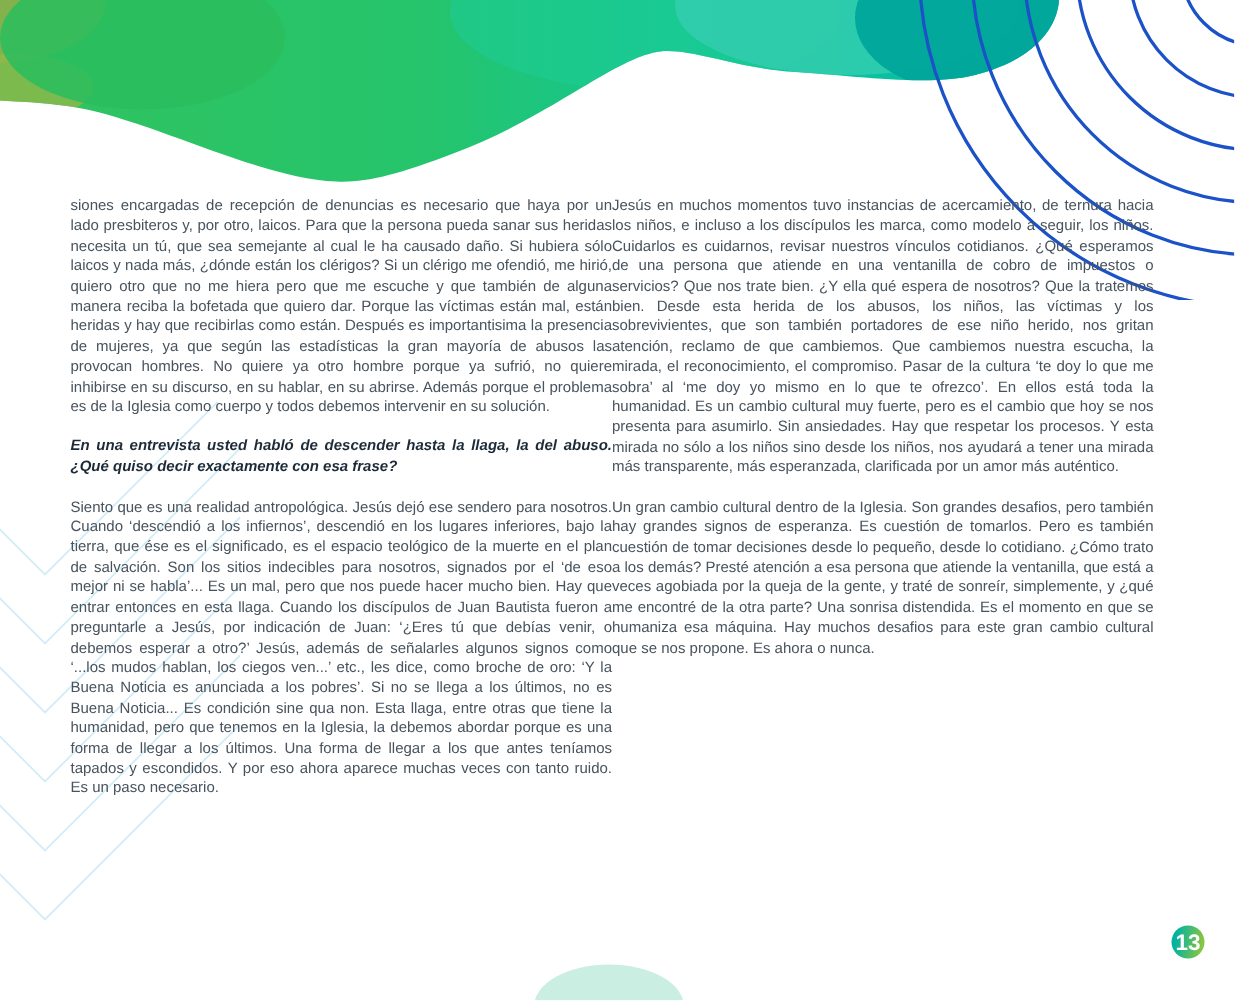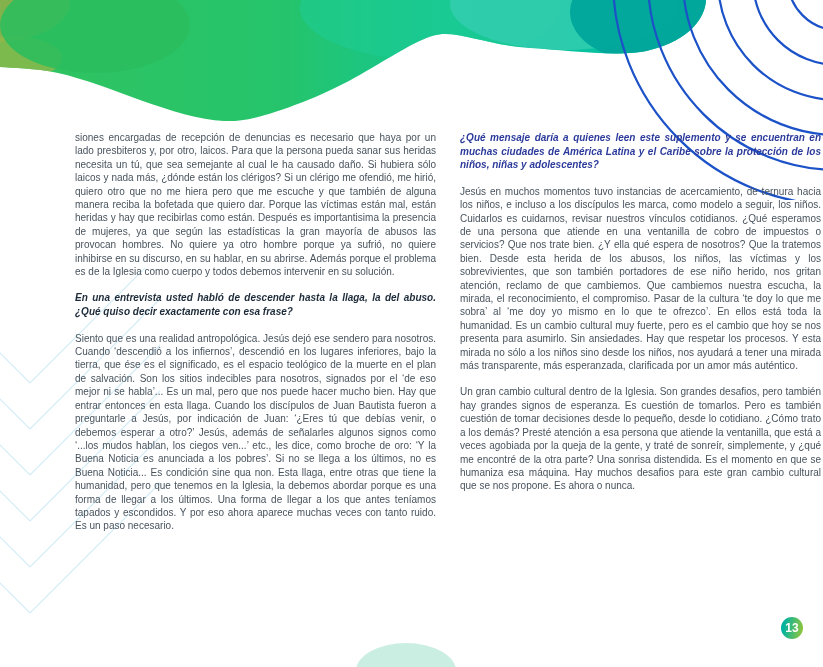"siones encargadas de recepción de" .columns { gap: 24px -> none; margin-left: 28px -> none }
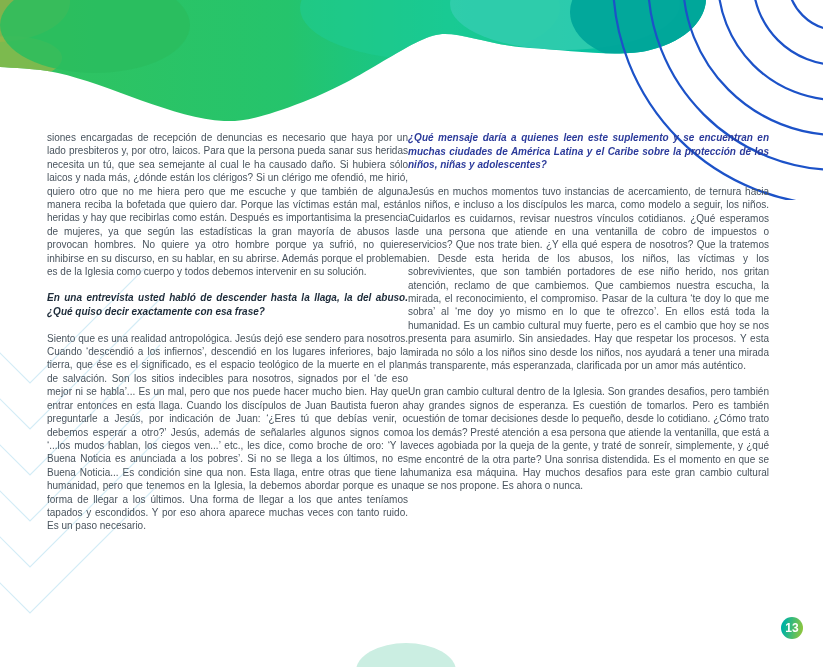"¿Qué mensaje daría a quienes" p.question { html: <p>¿Qué mensaje daría a quienes leen este suplemento y se encuentran en muchas ciudades de América Latina y el Caribe sobre la protección de los niños, niñas y adolescentes?</p> -> none }
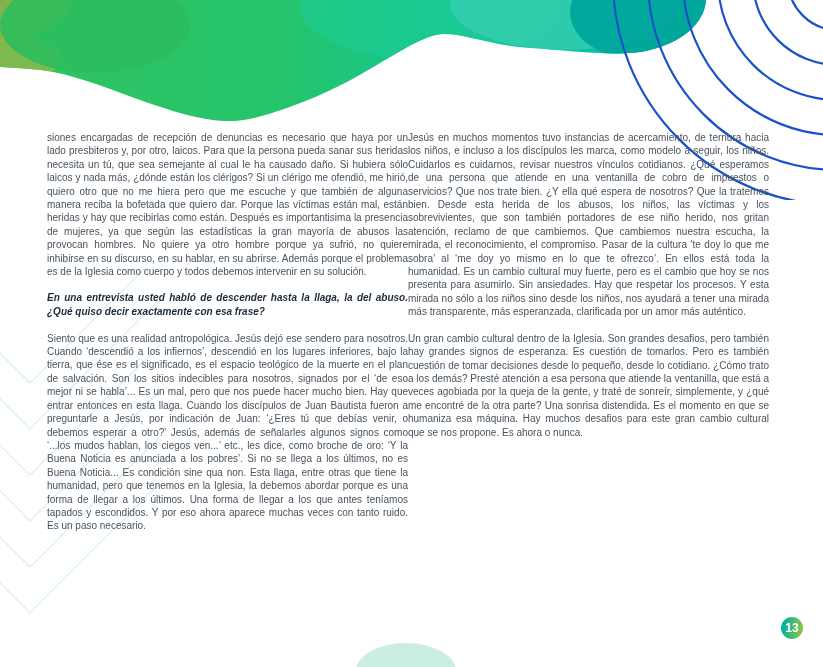"13" .page-badge { font-size: 12px -> 15px }
